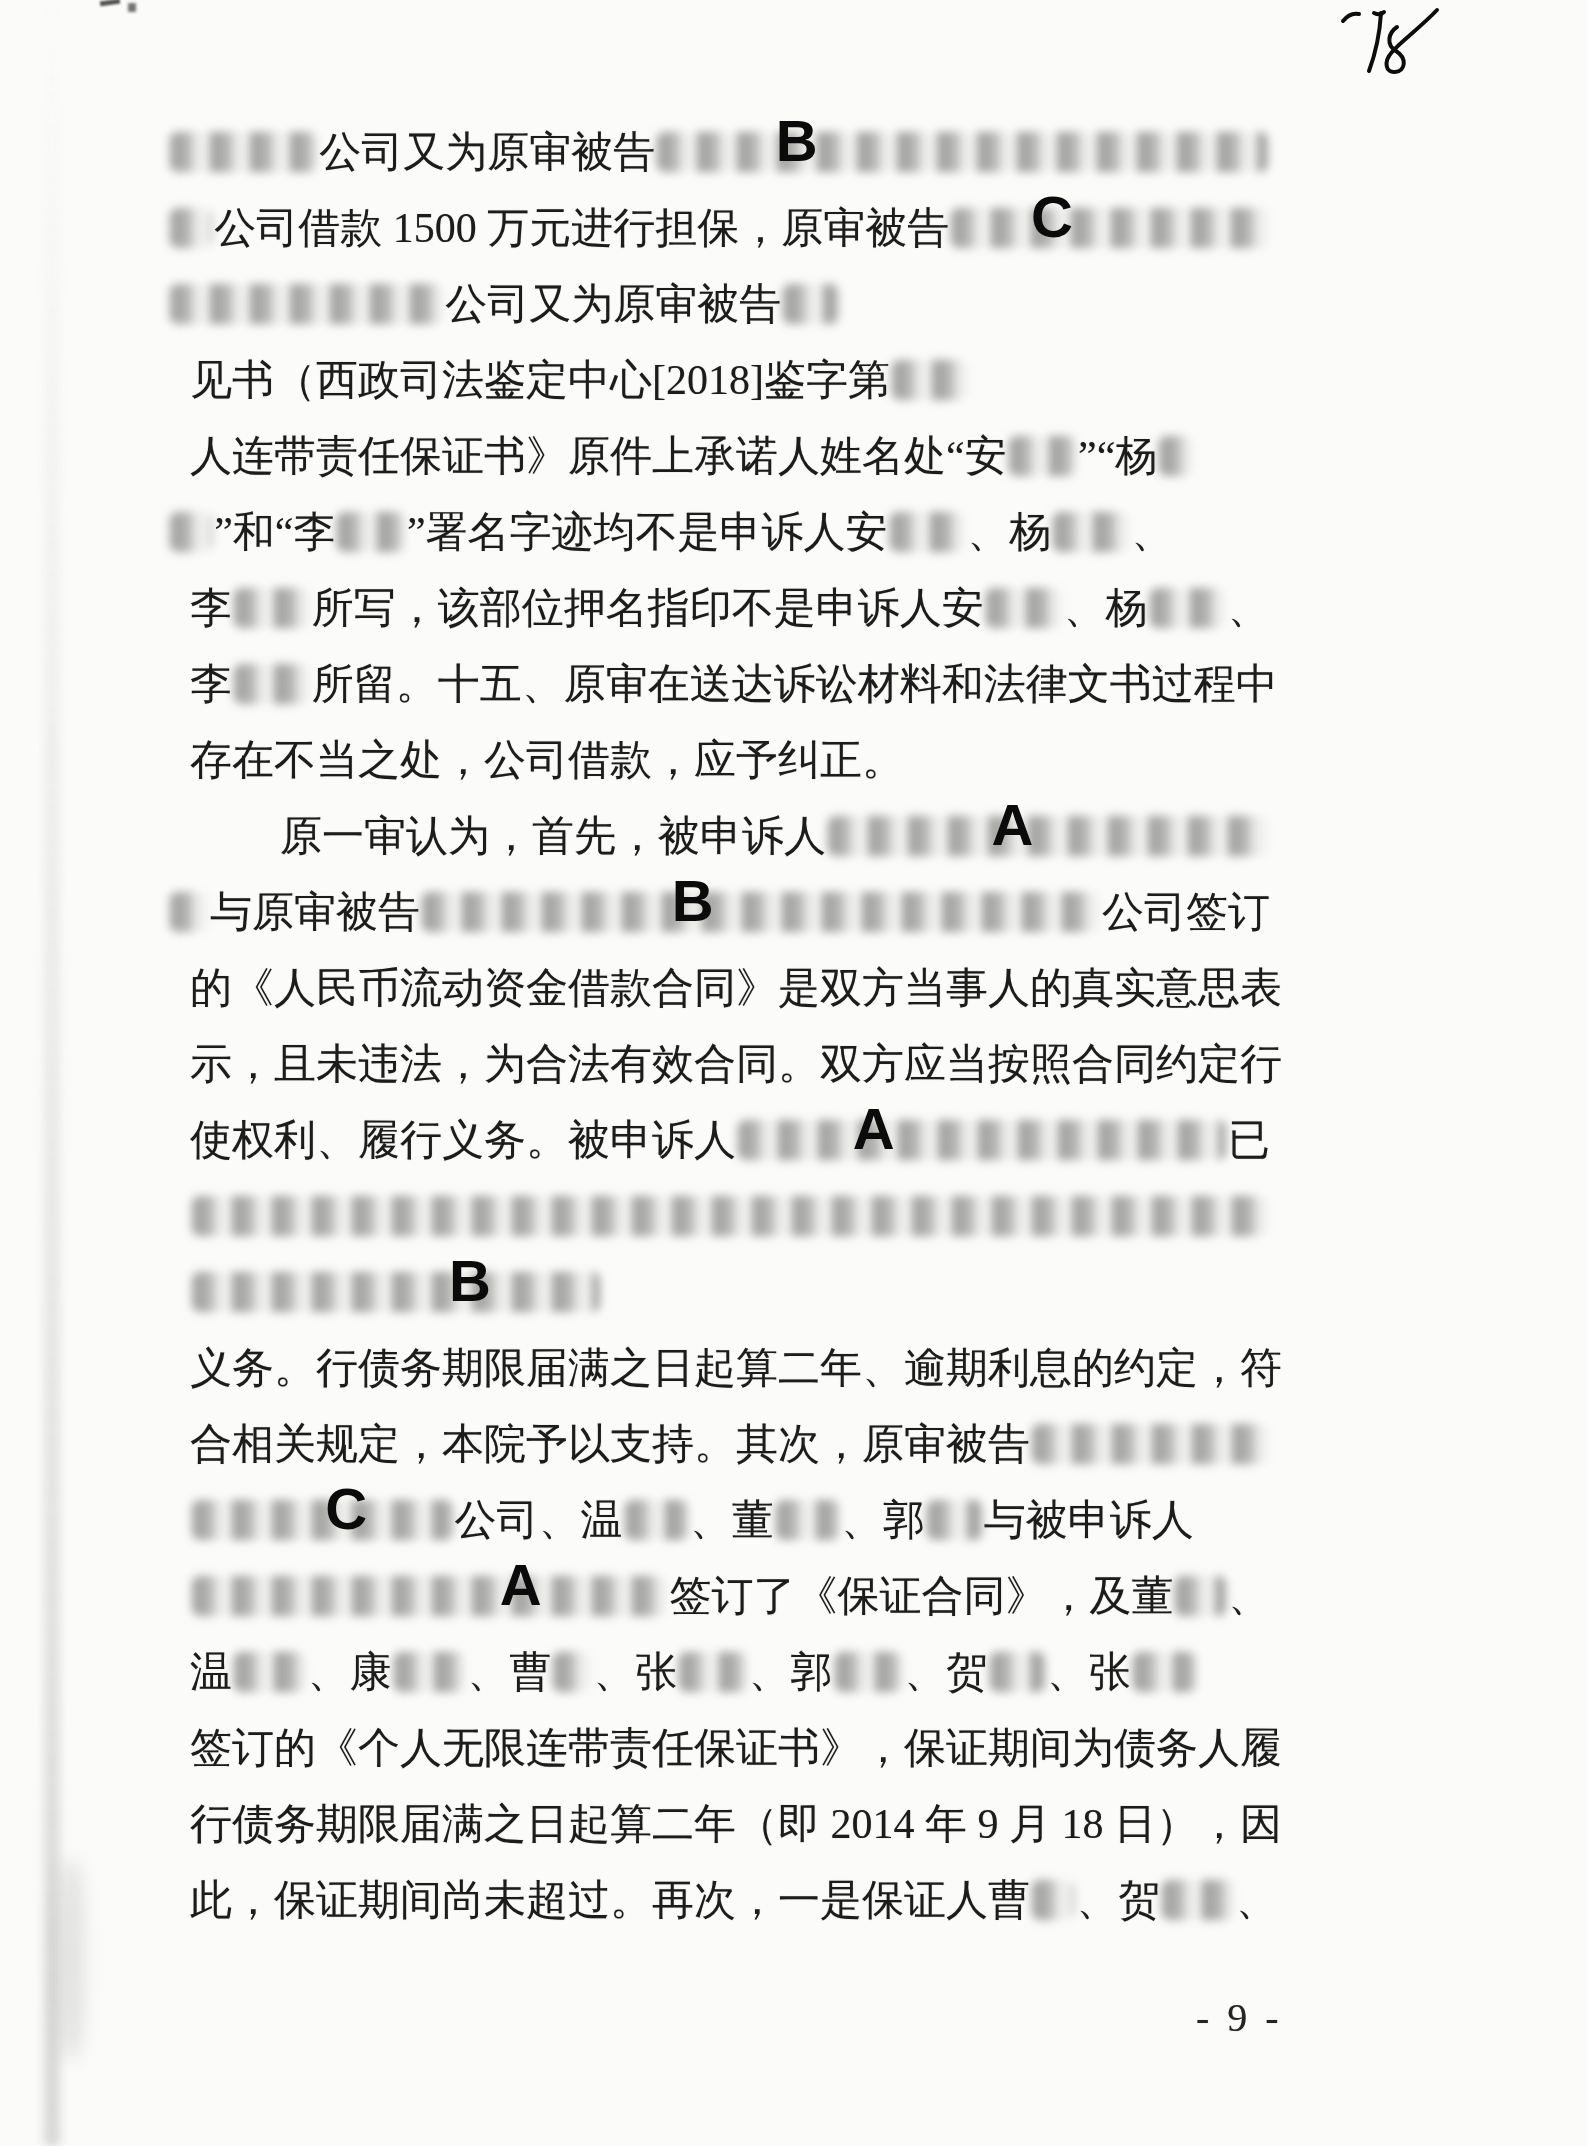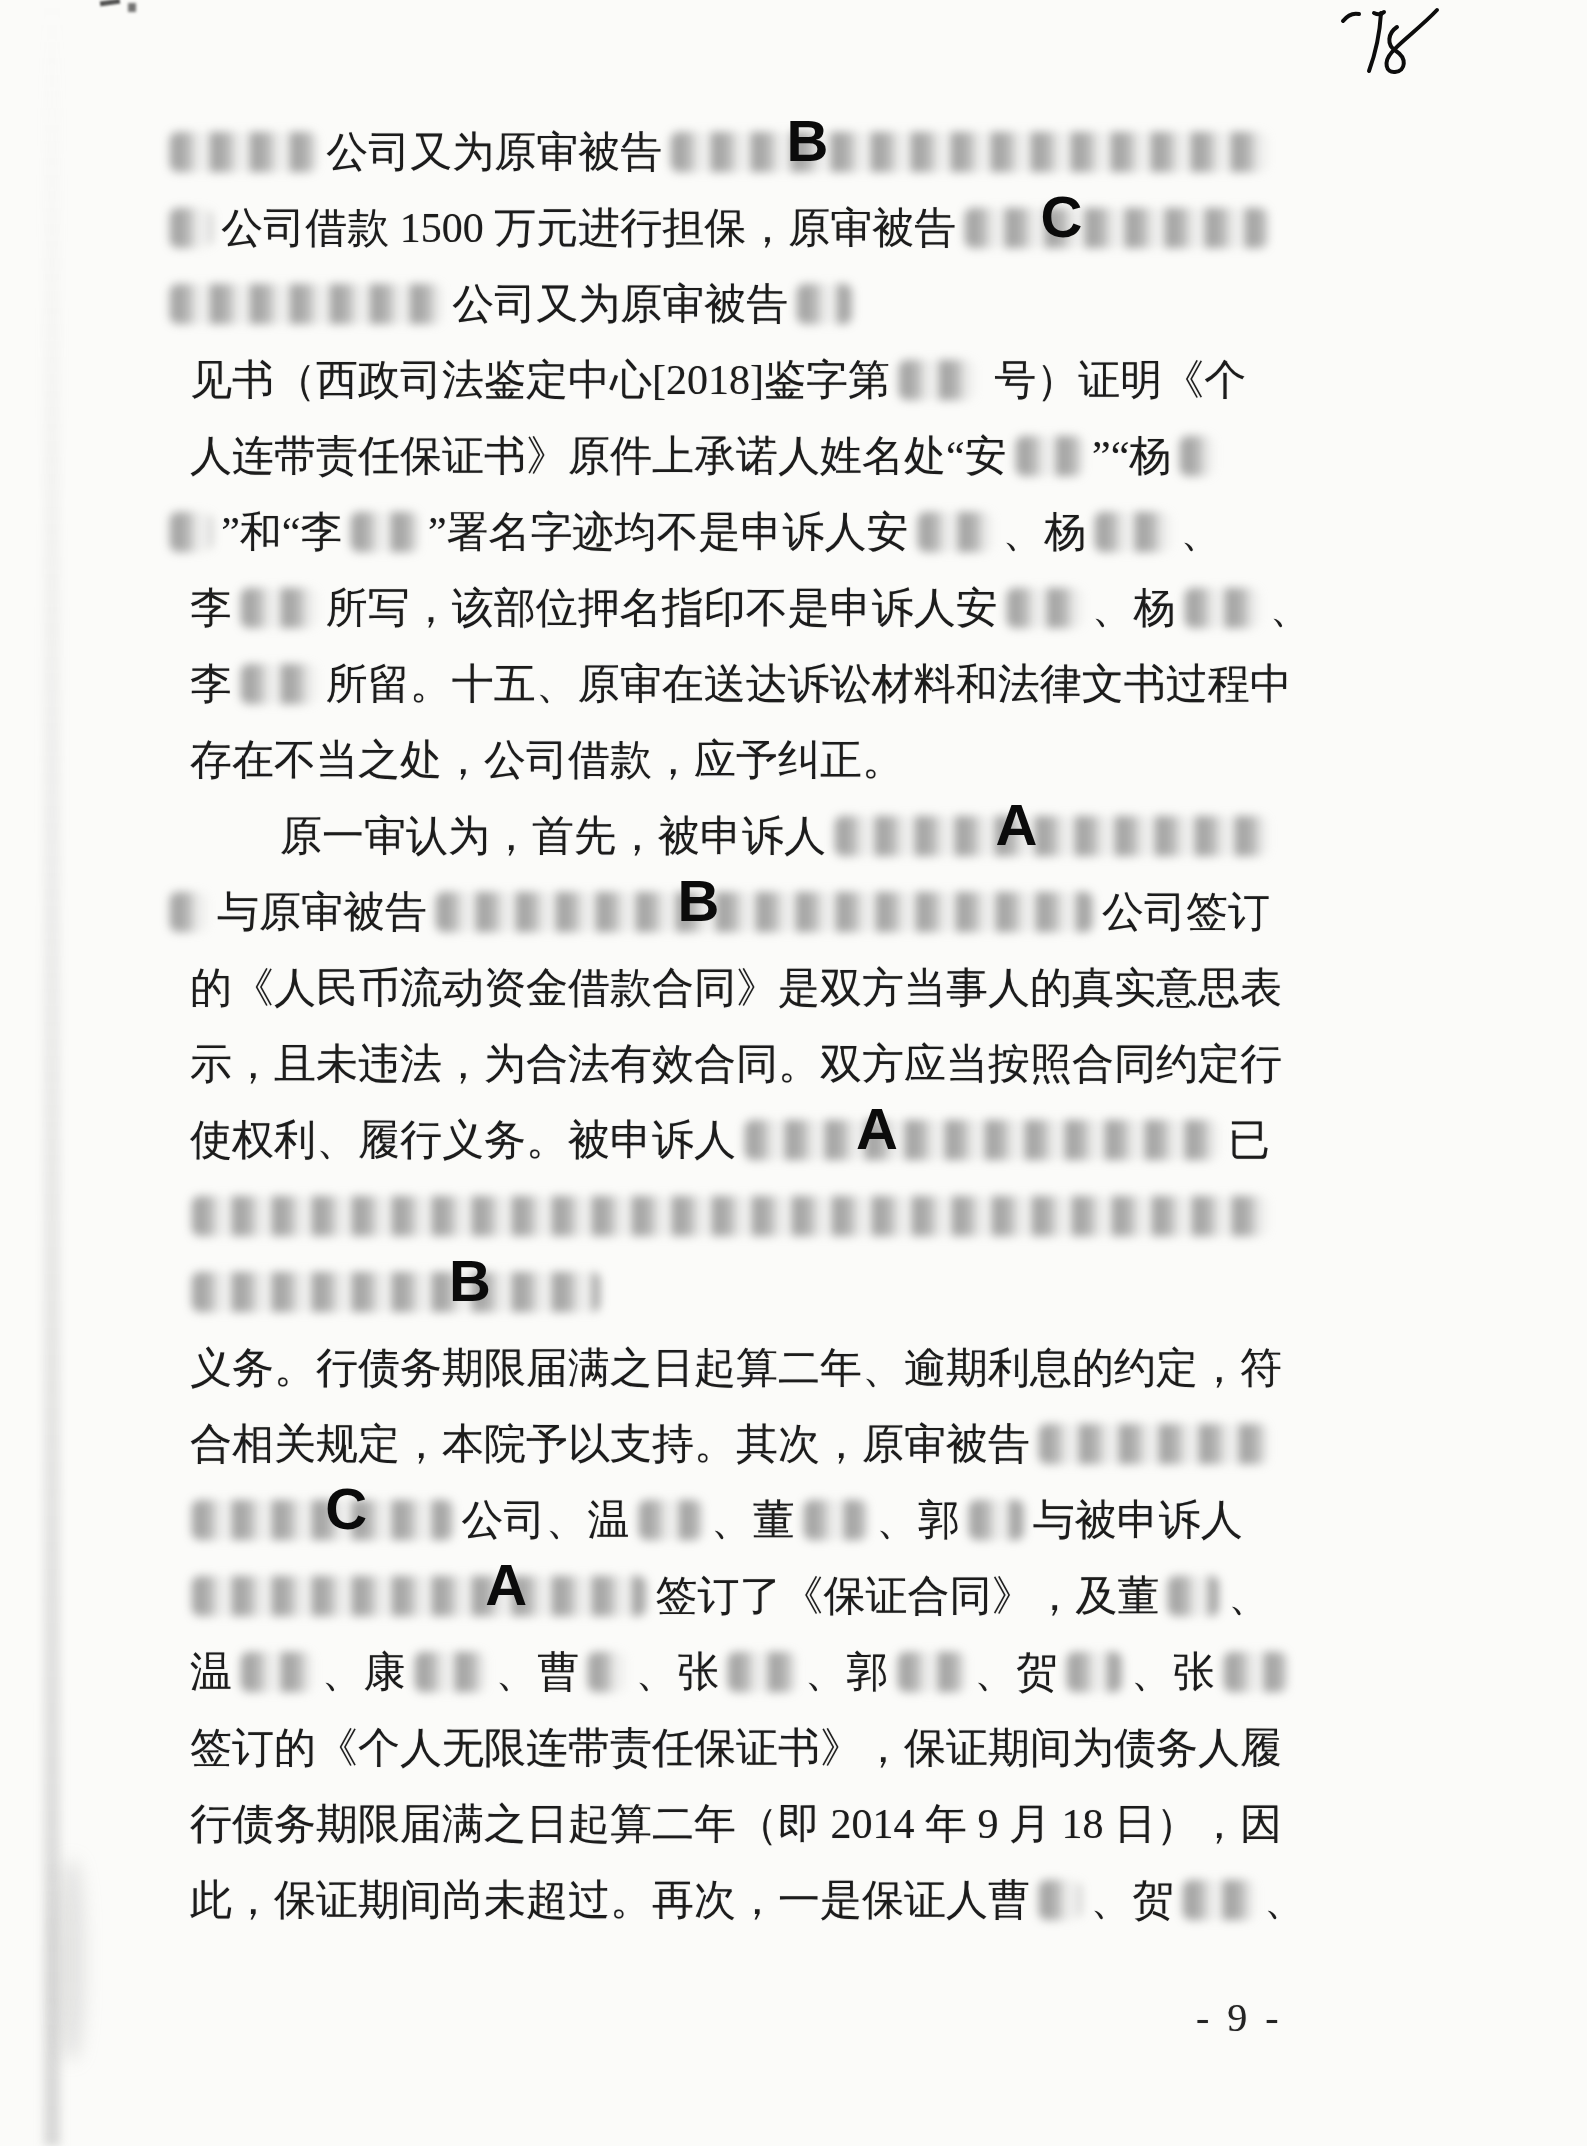"公司又为原审被告" .line { gap: 7px -> none }
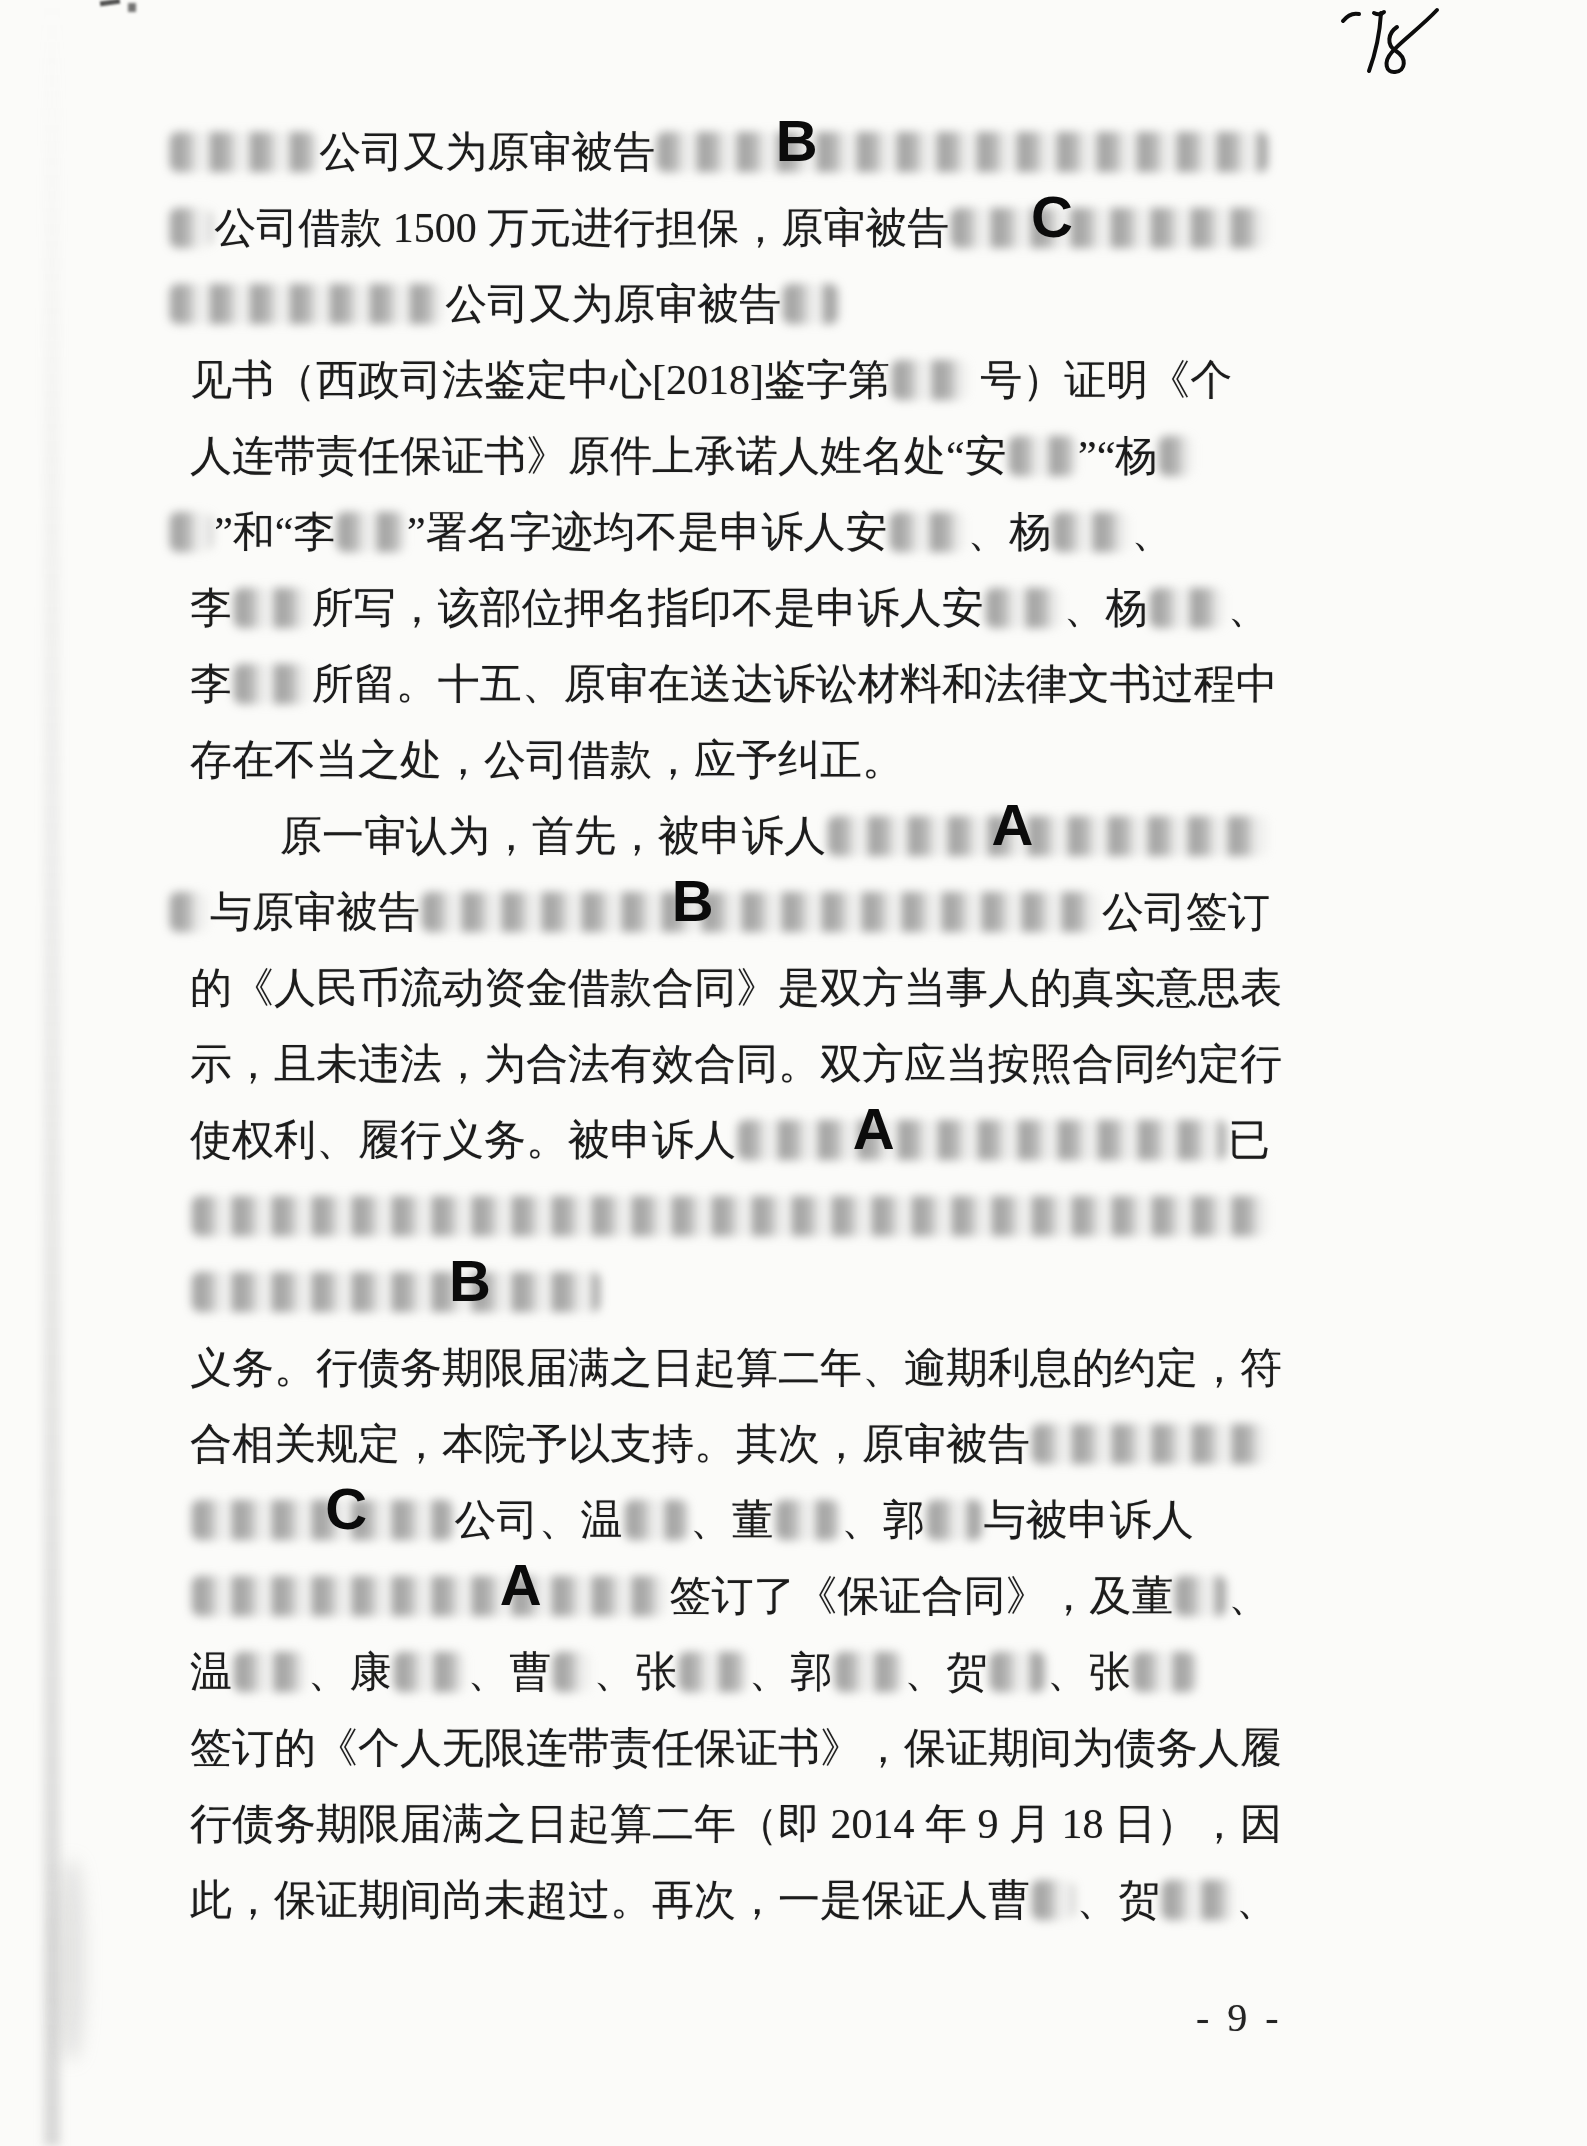"号）证明《个" span.t { html: <span> 号）证明《个</span> -> none }
